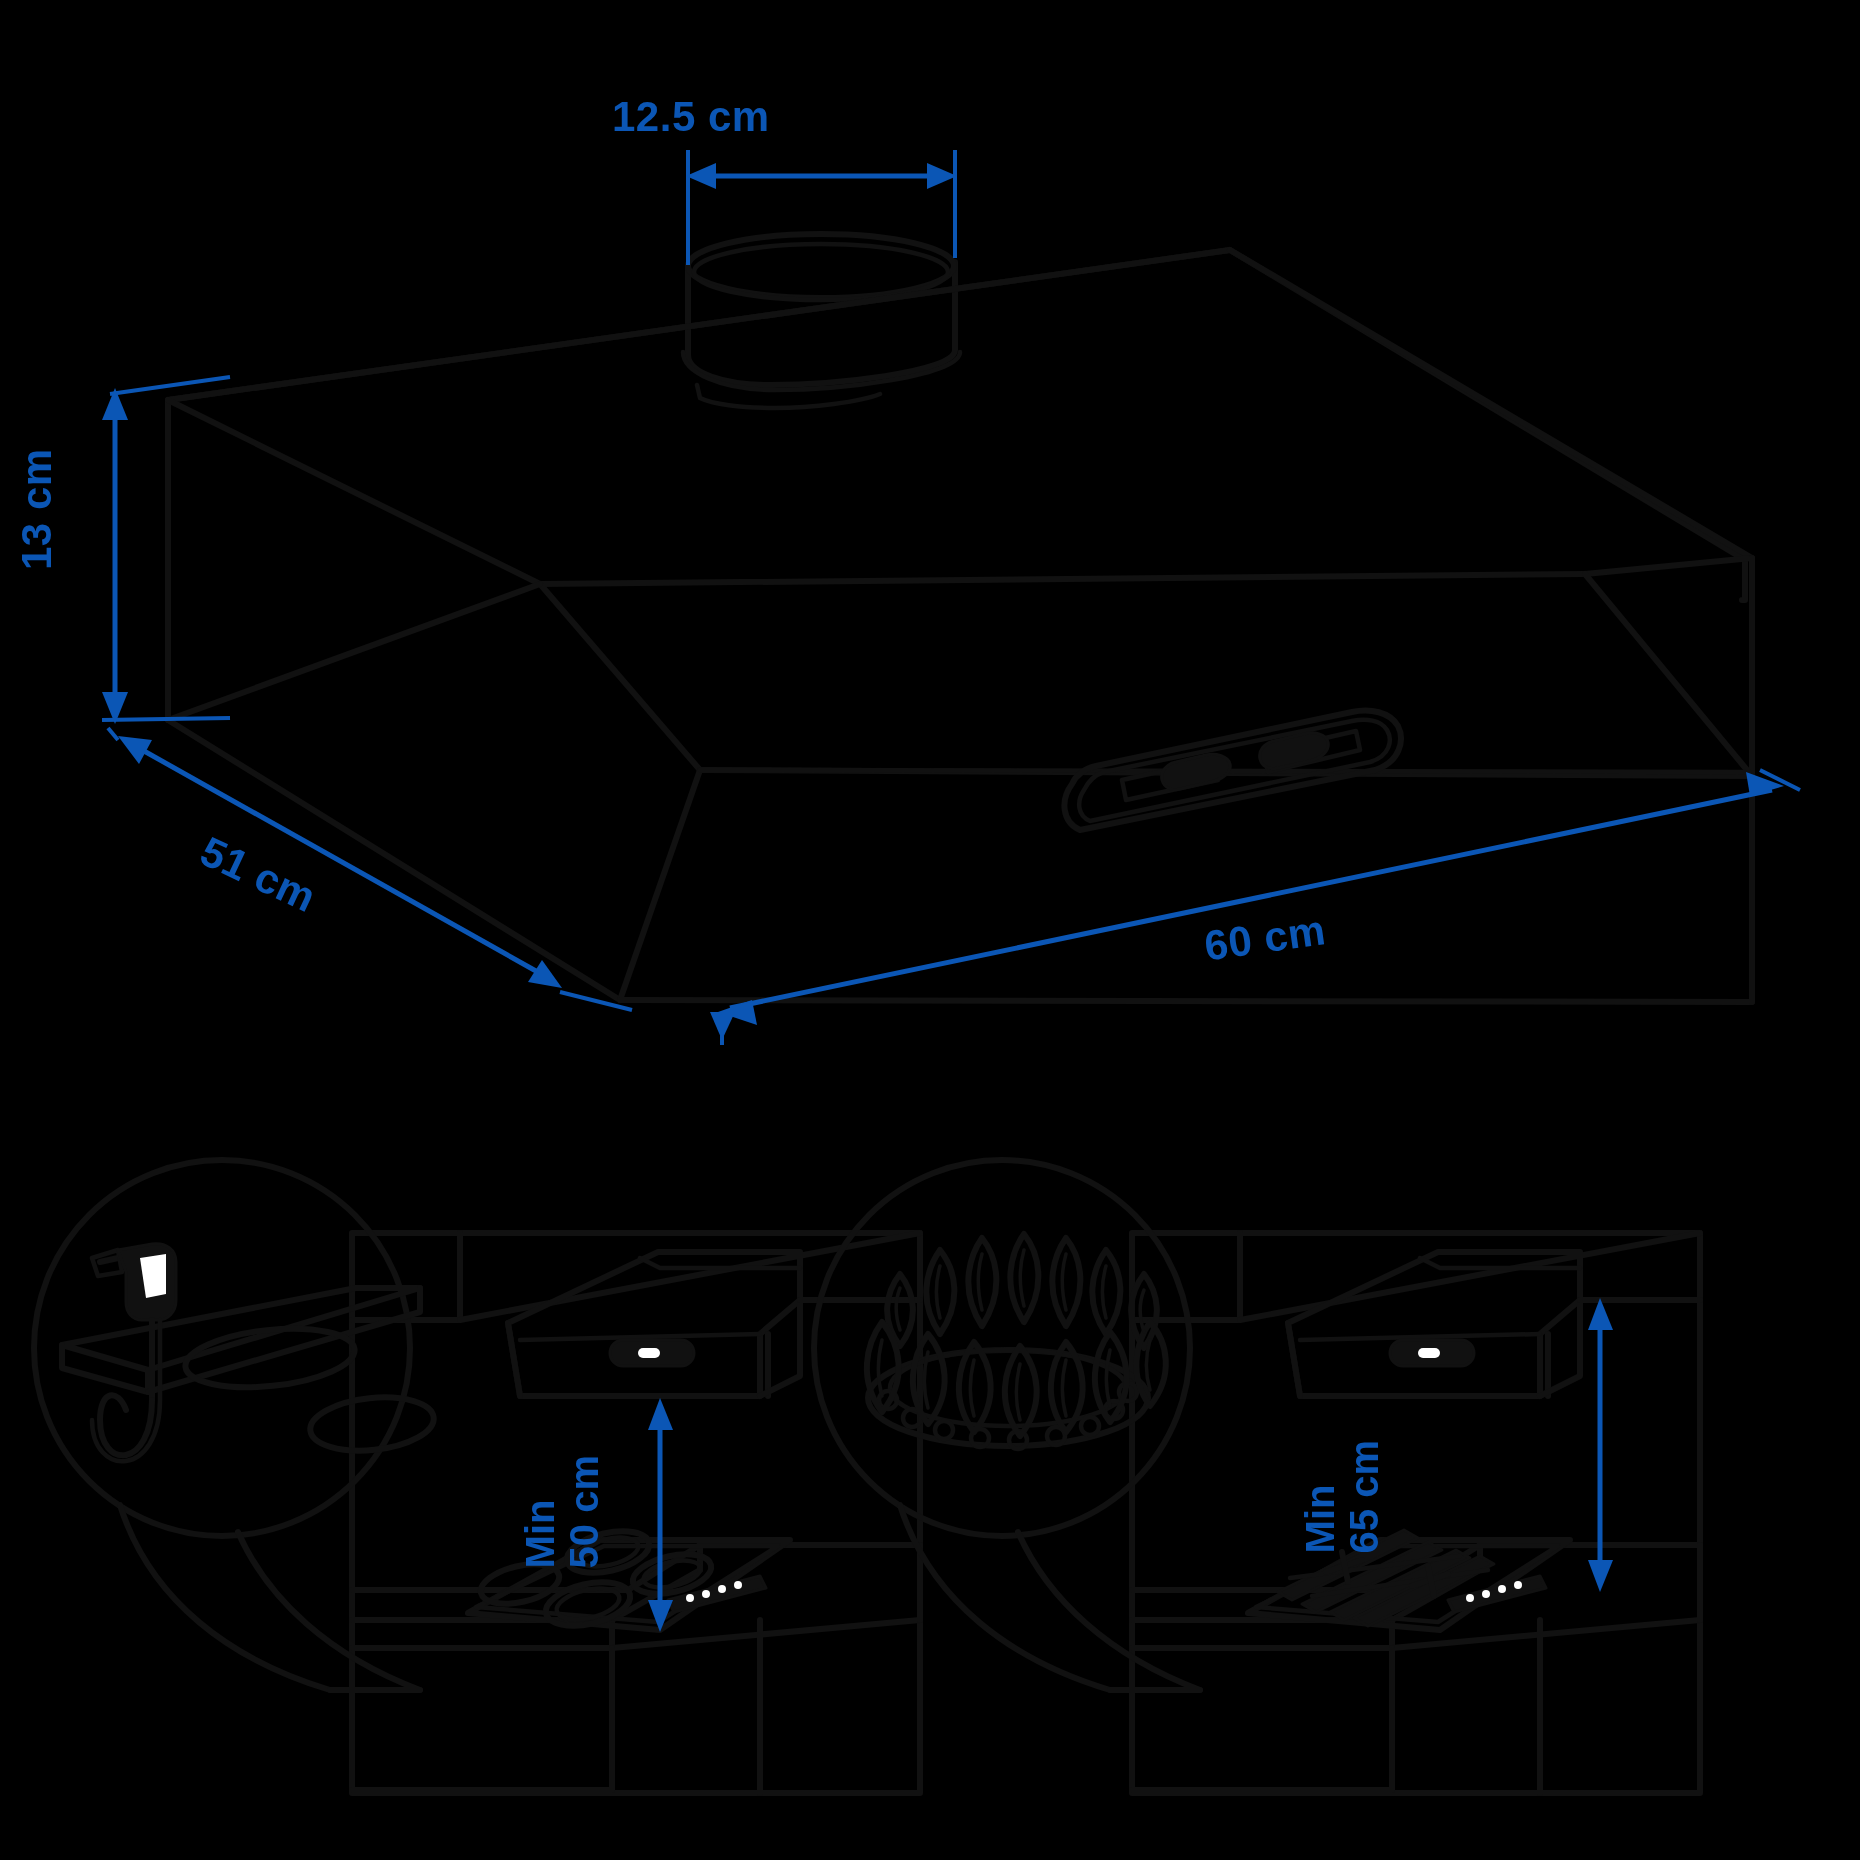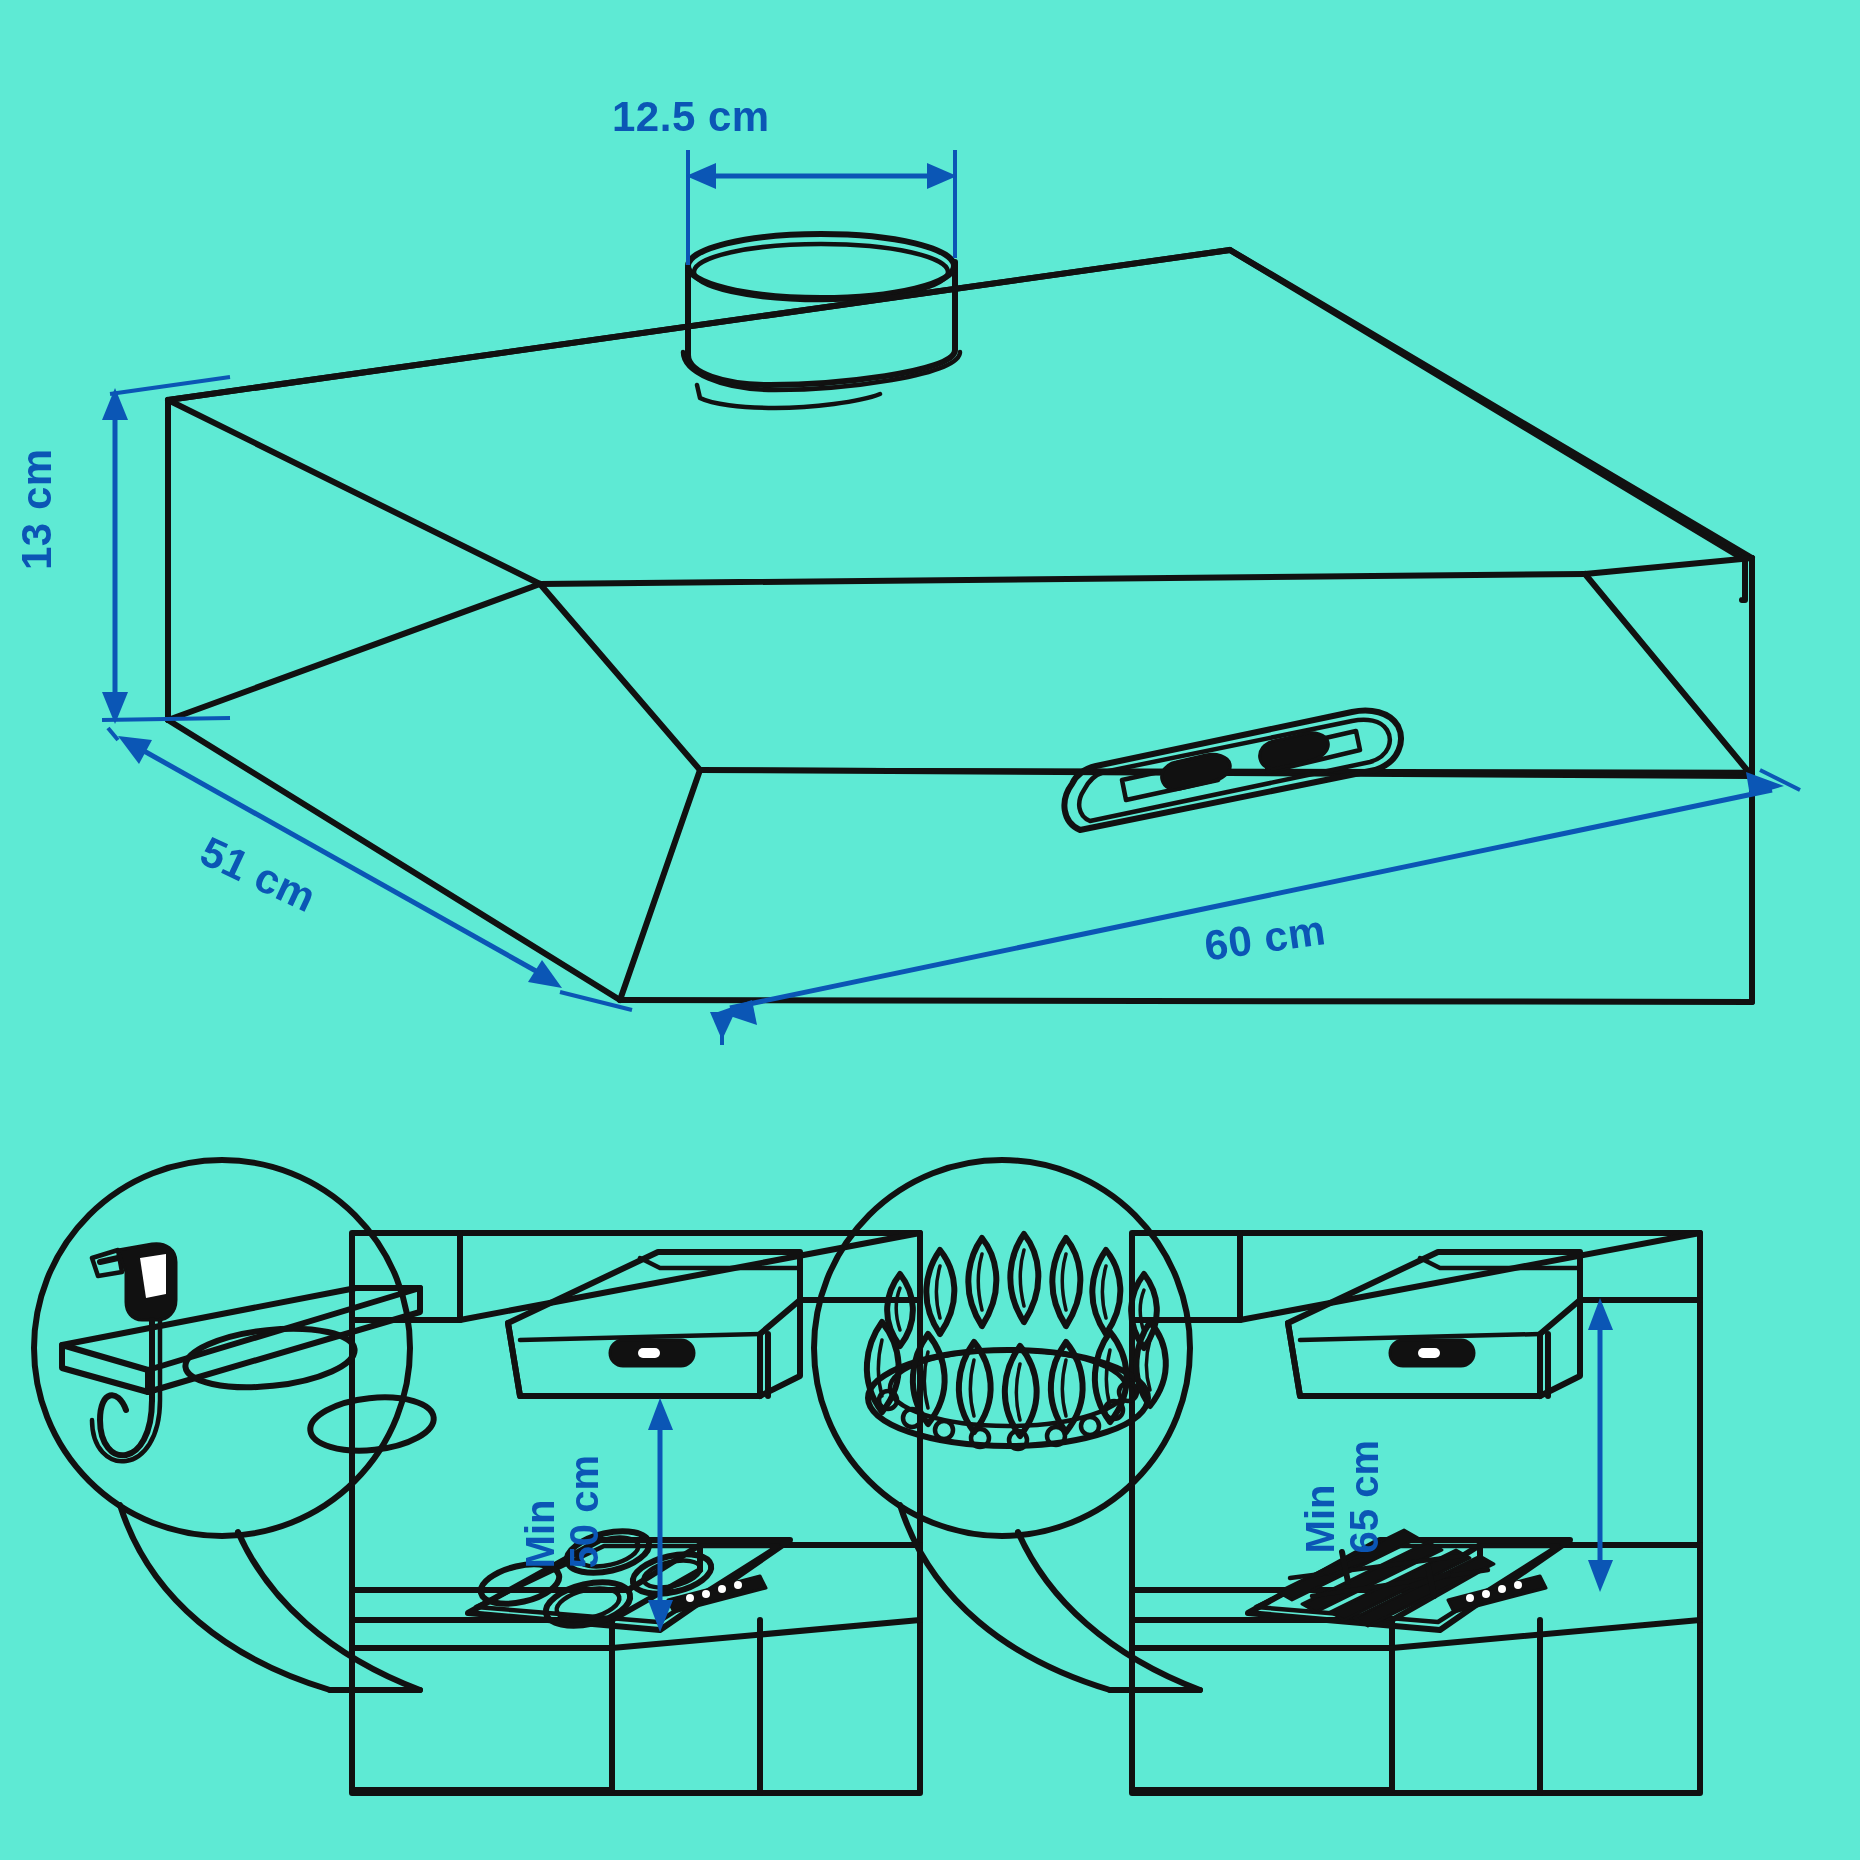"12.5 cm" #page { background: #5eead4 -> #000000 }
